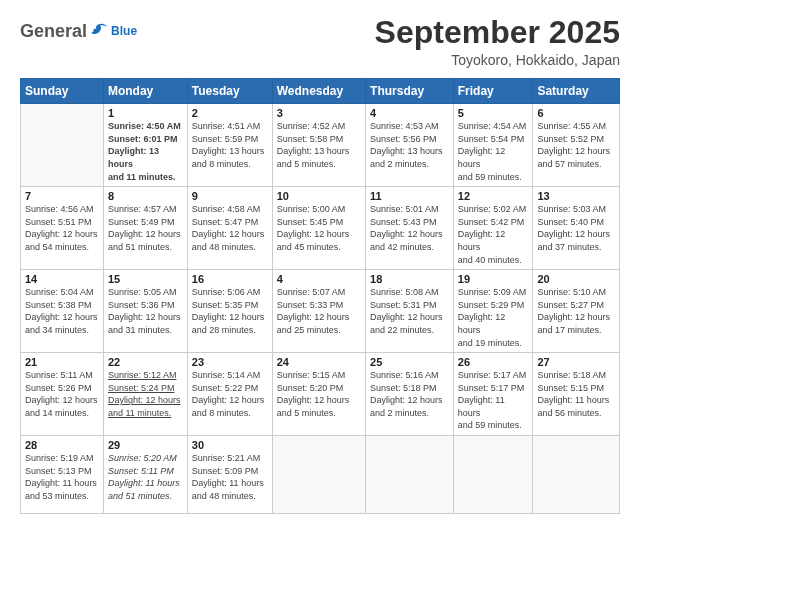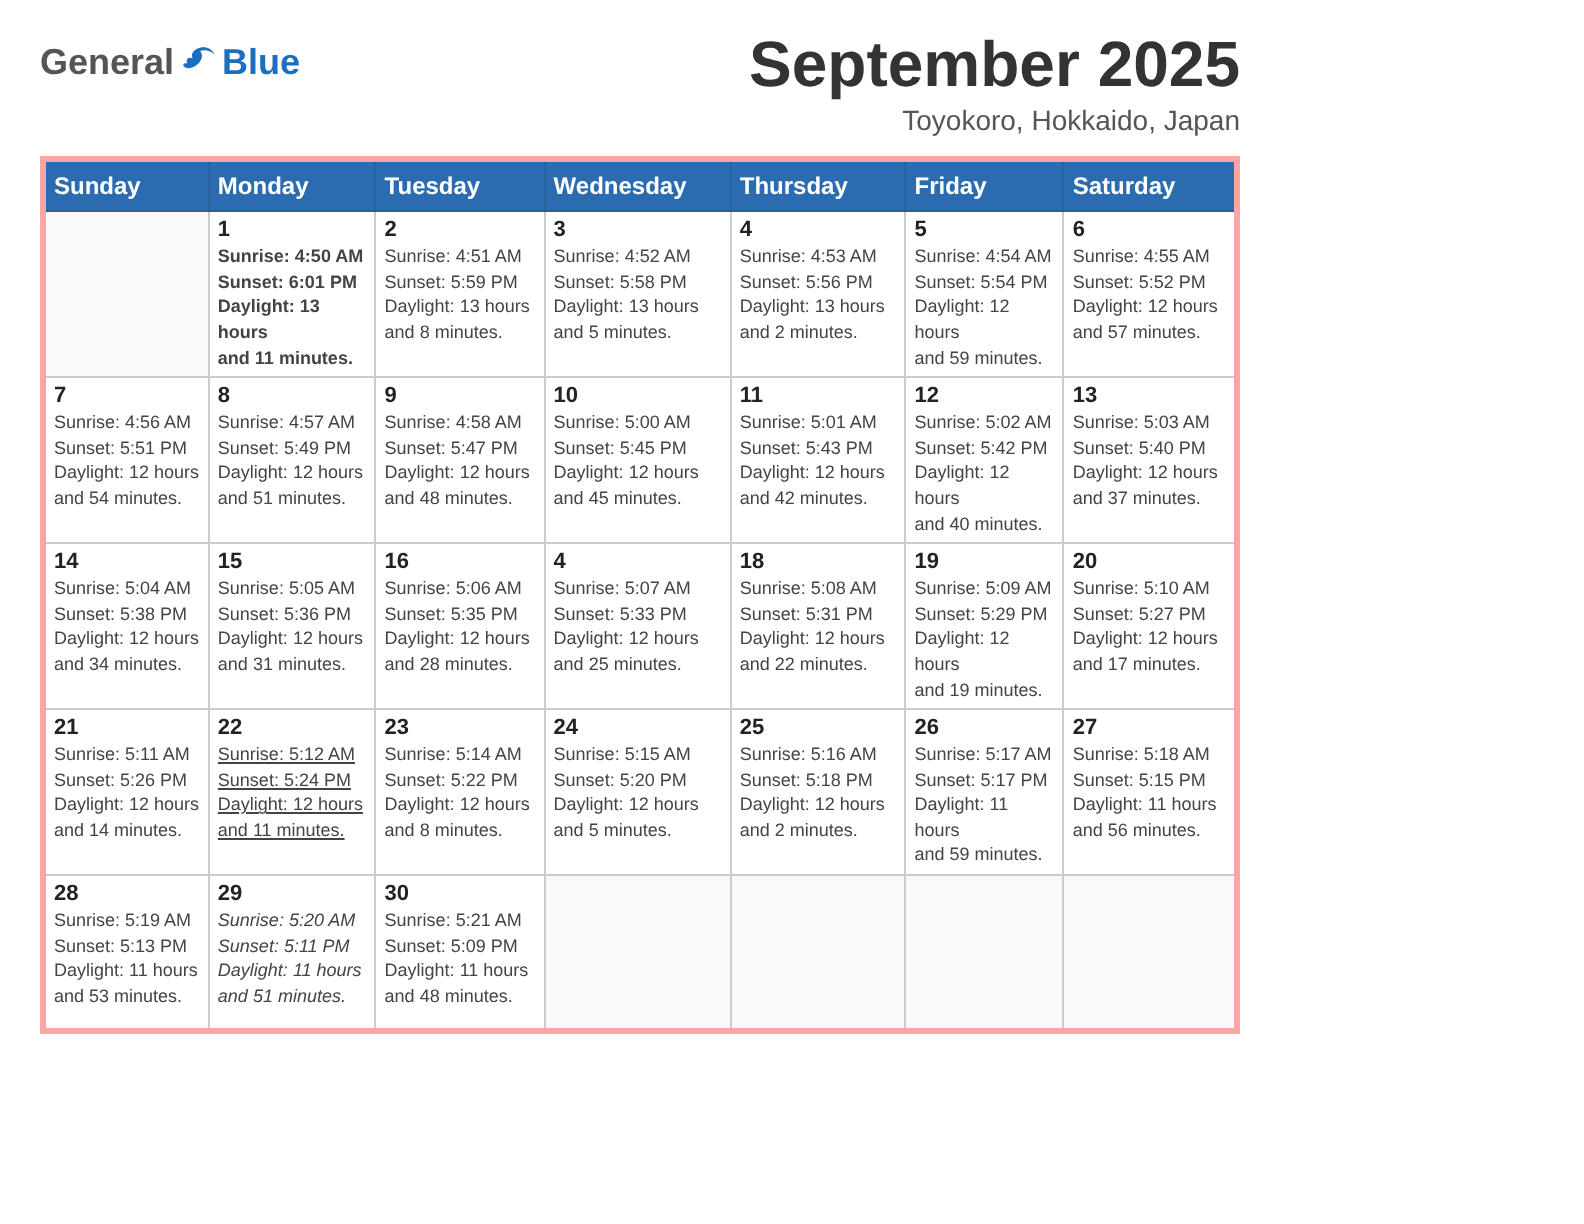"Blue" .logo-blue { font-size: 18px -> 12px }
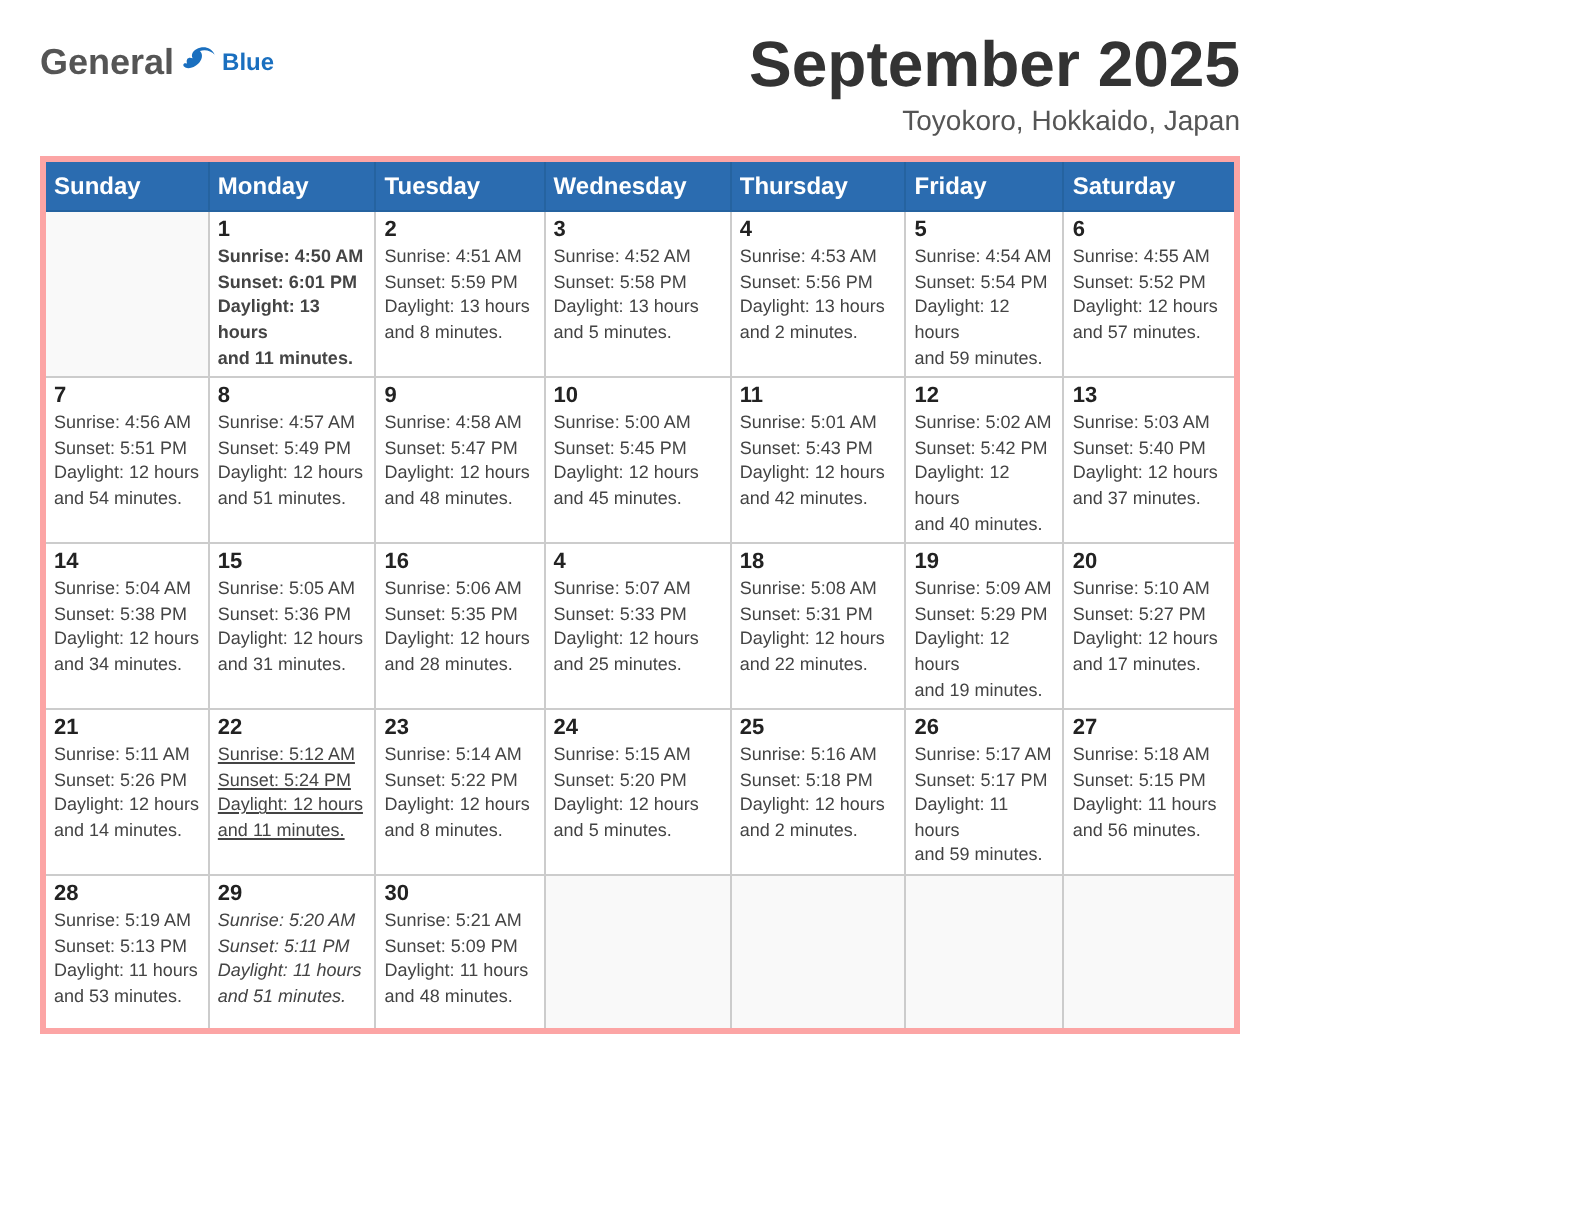"Sunday" .calendar { border: 3px solid #fca5a5 -> 1px solid #fca5a5 }
